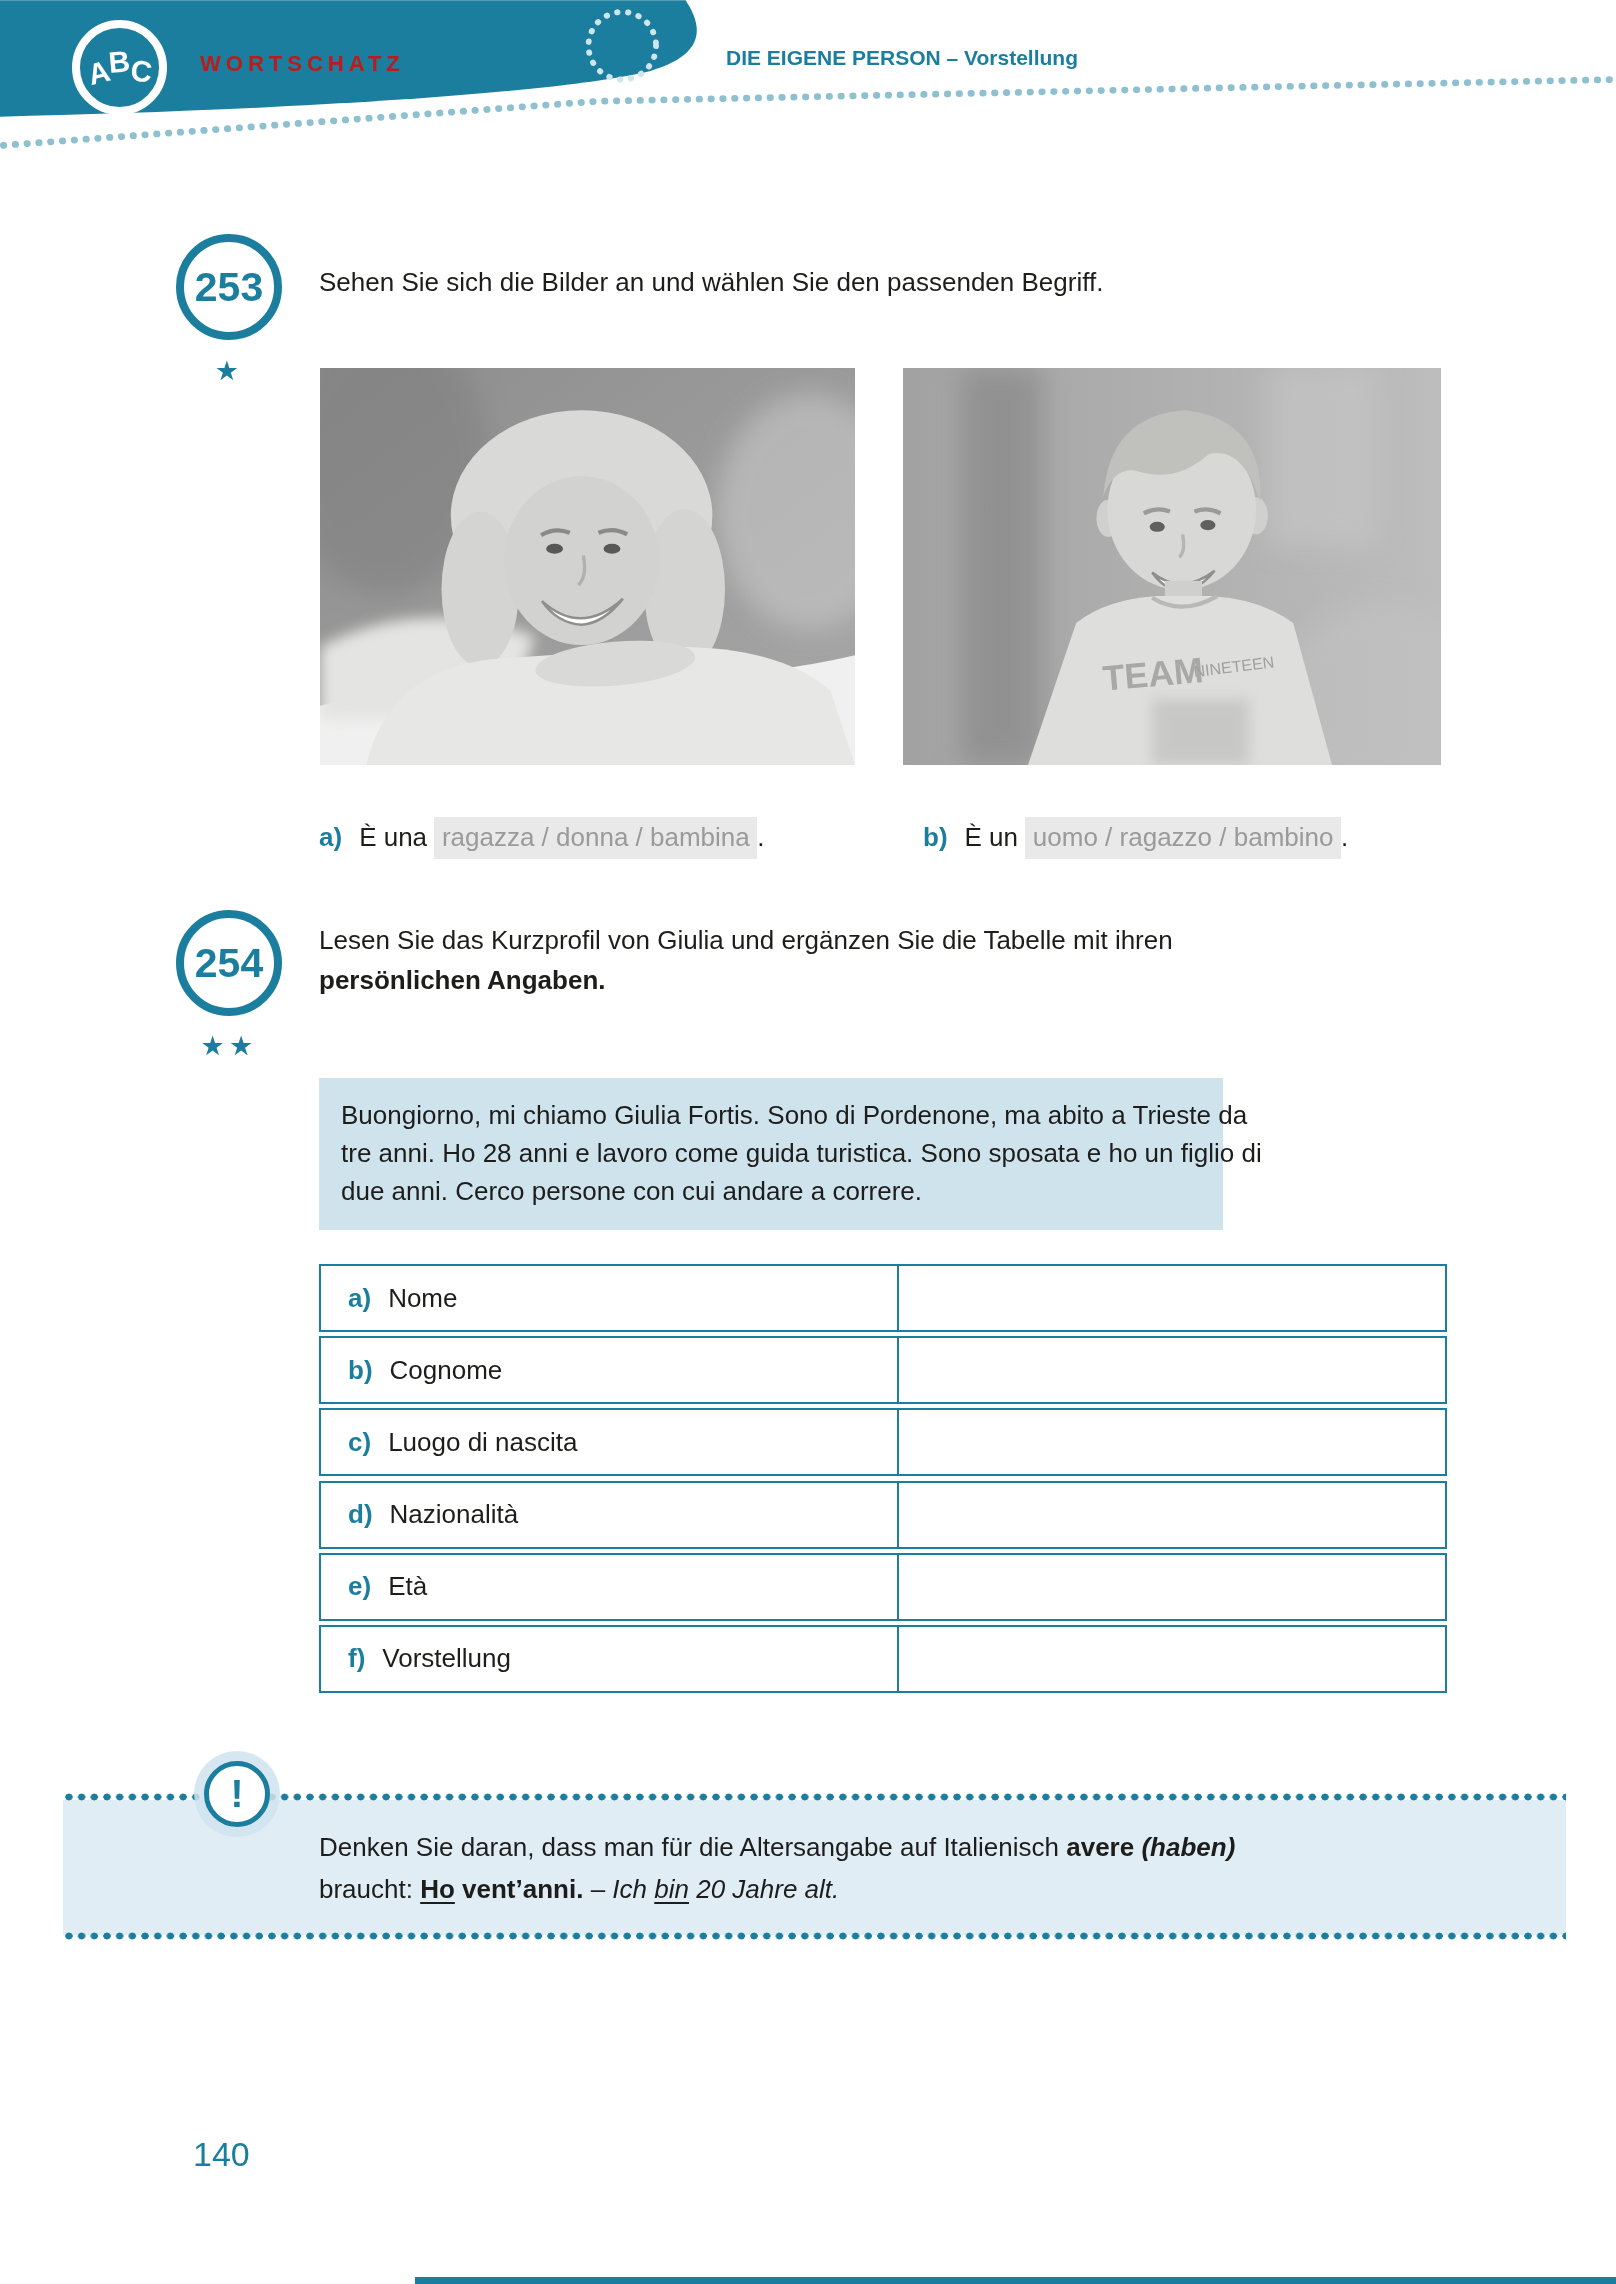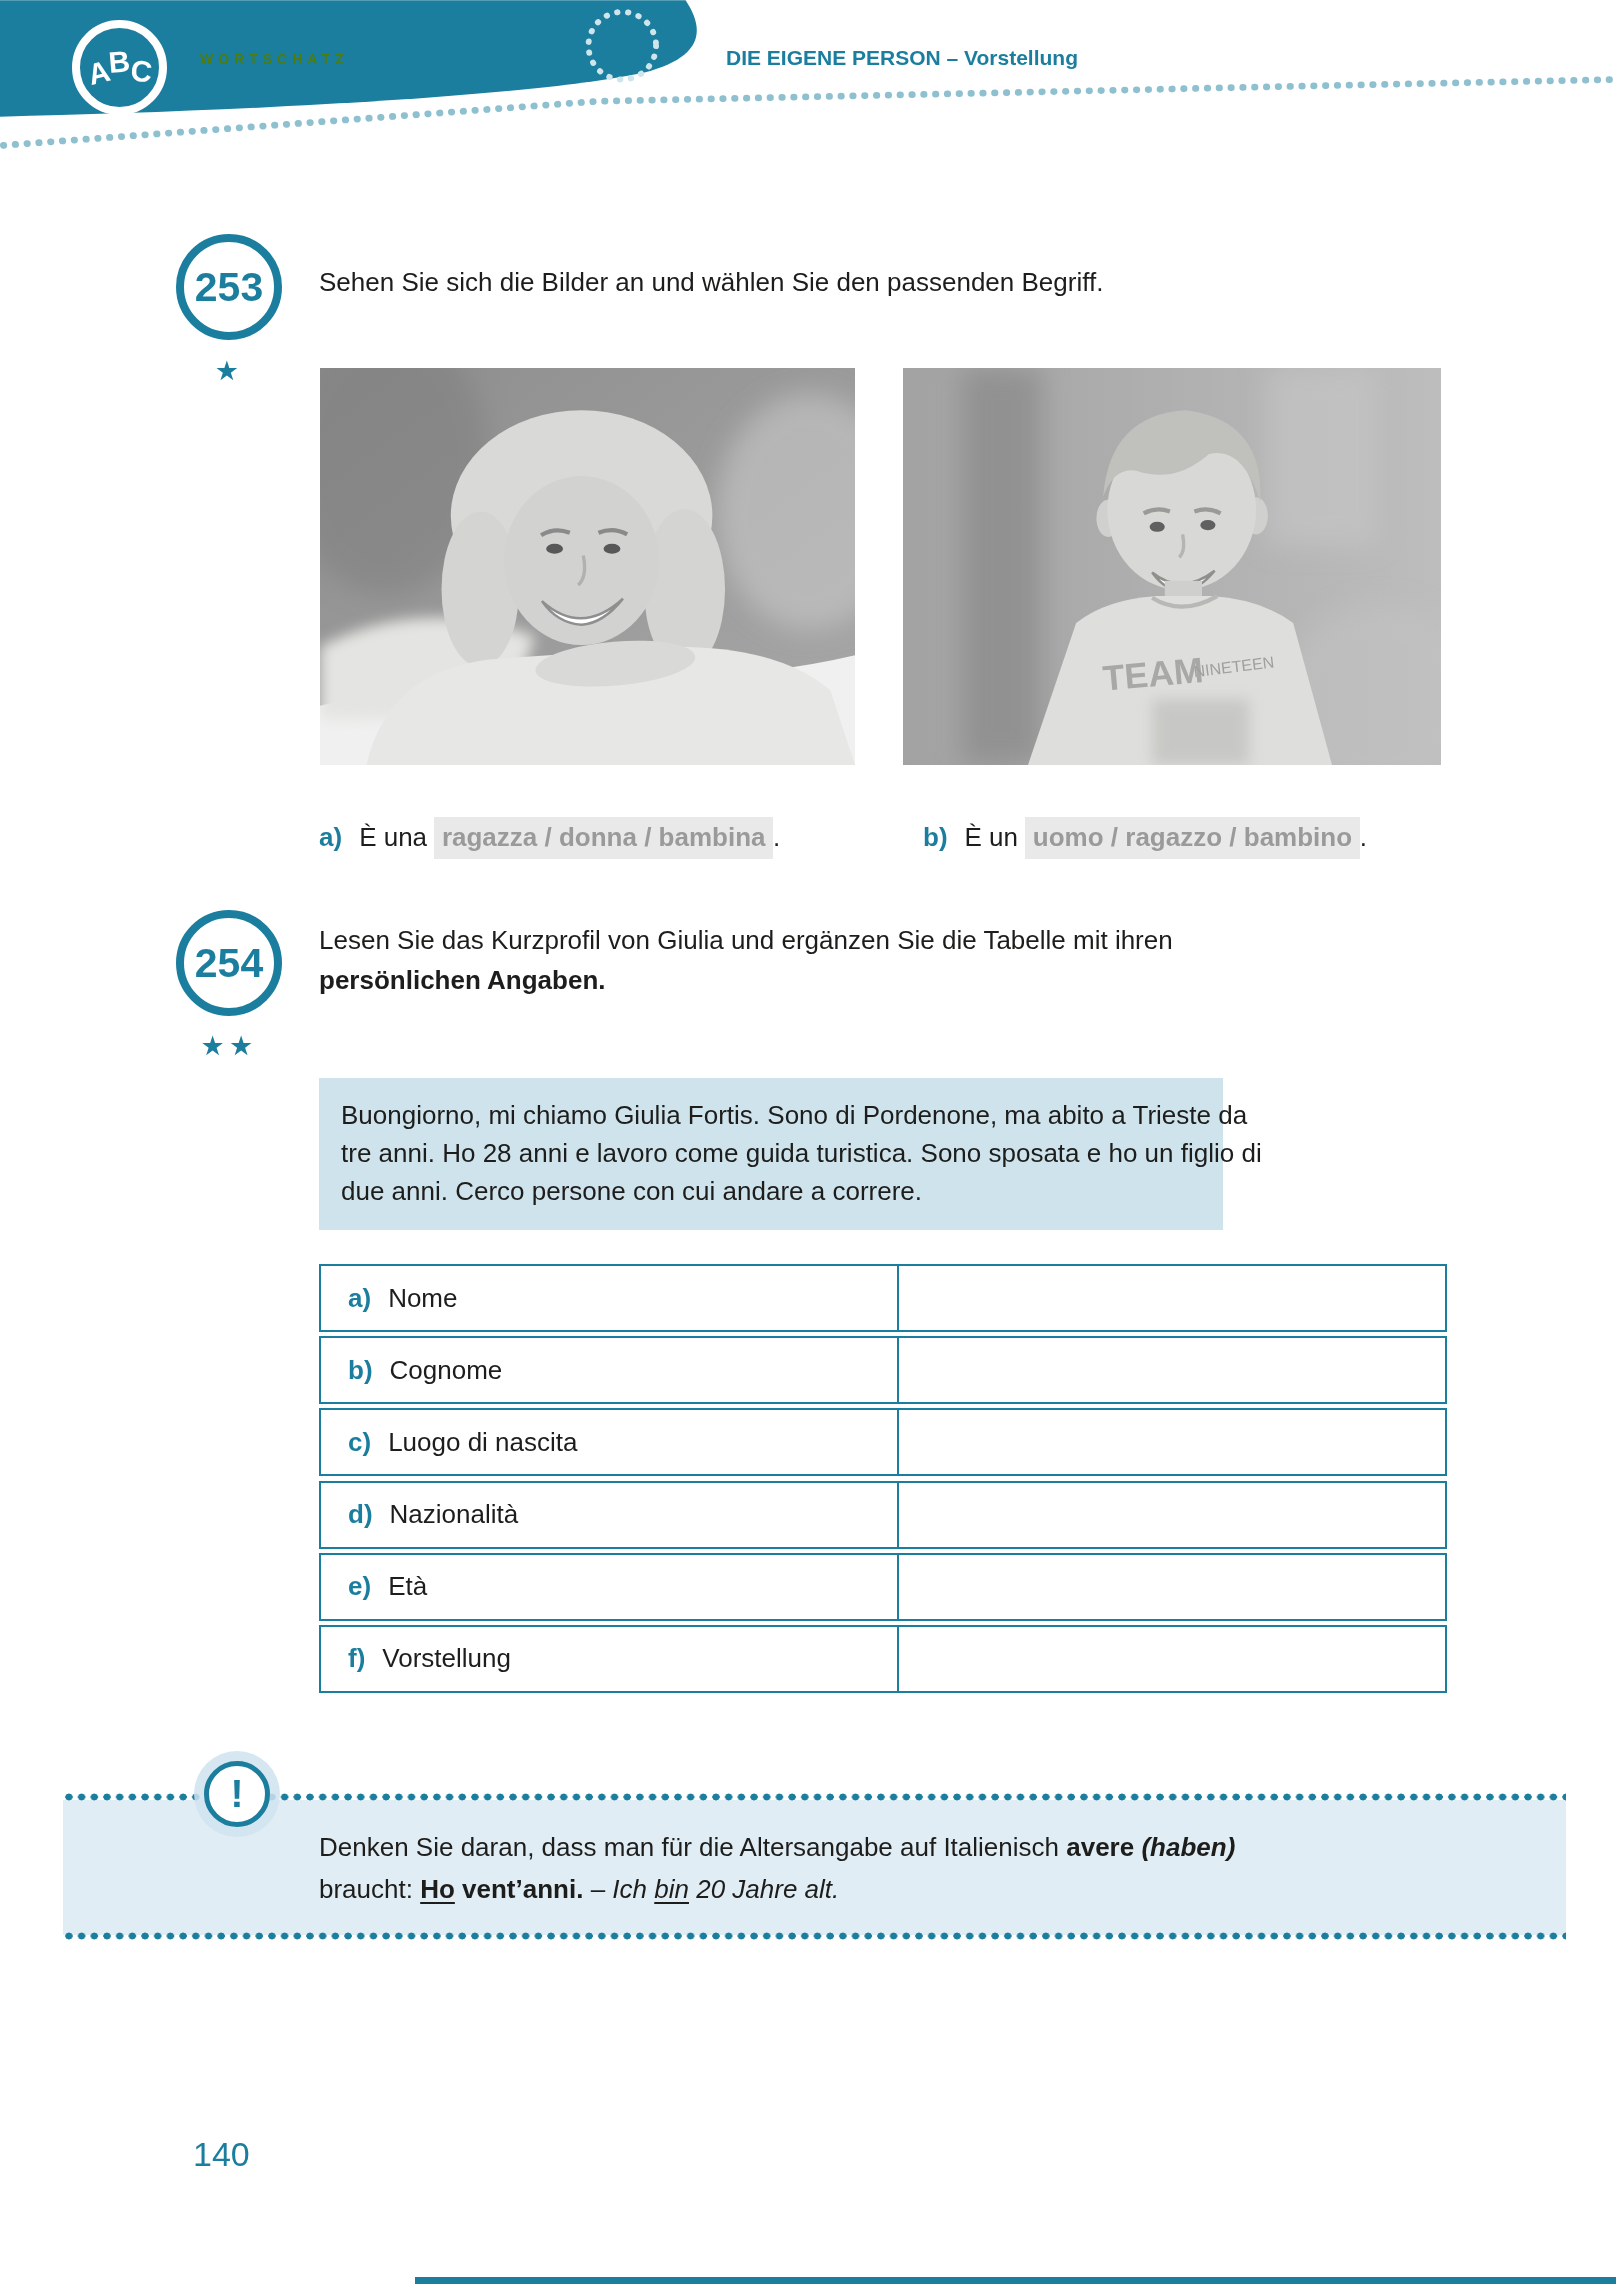"WORTSCHATZ" .band-title { color: #4d7c0f -> #b91c1c; font-size: 14px -> 22px }
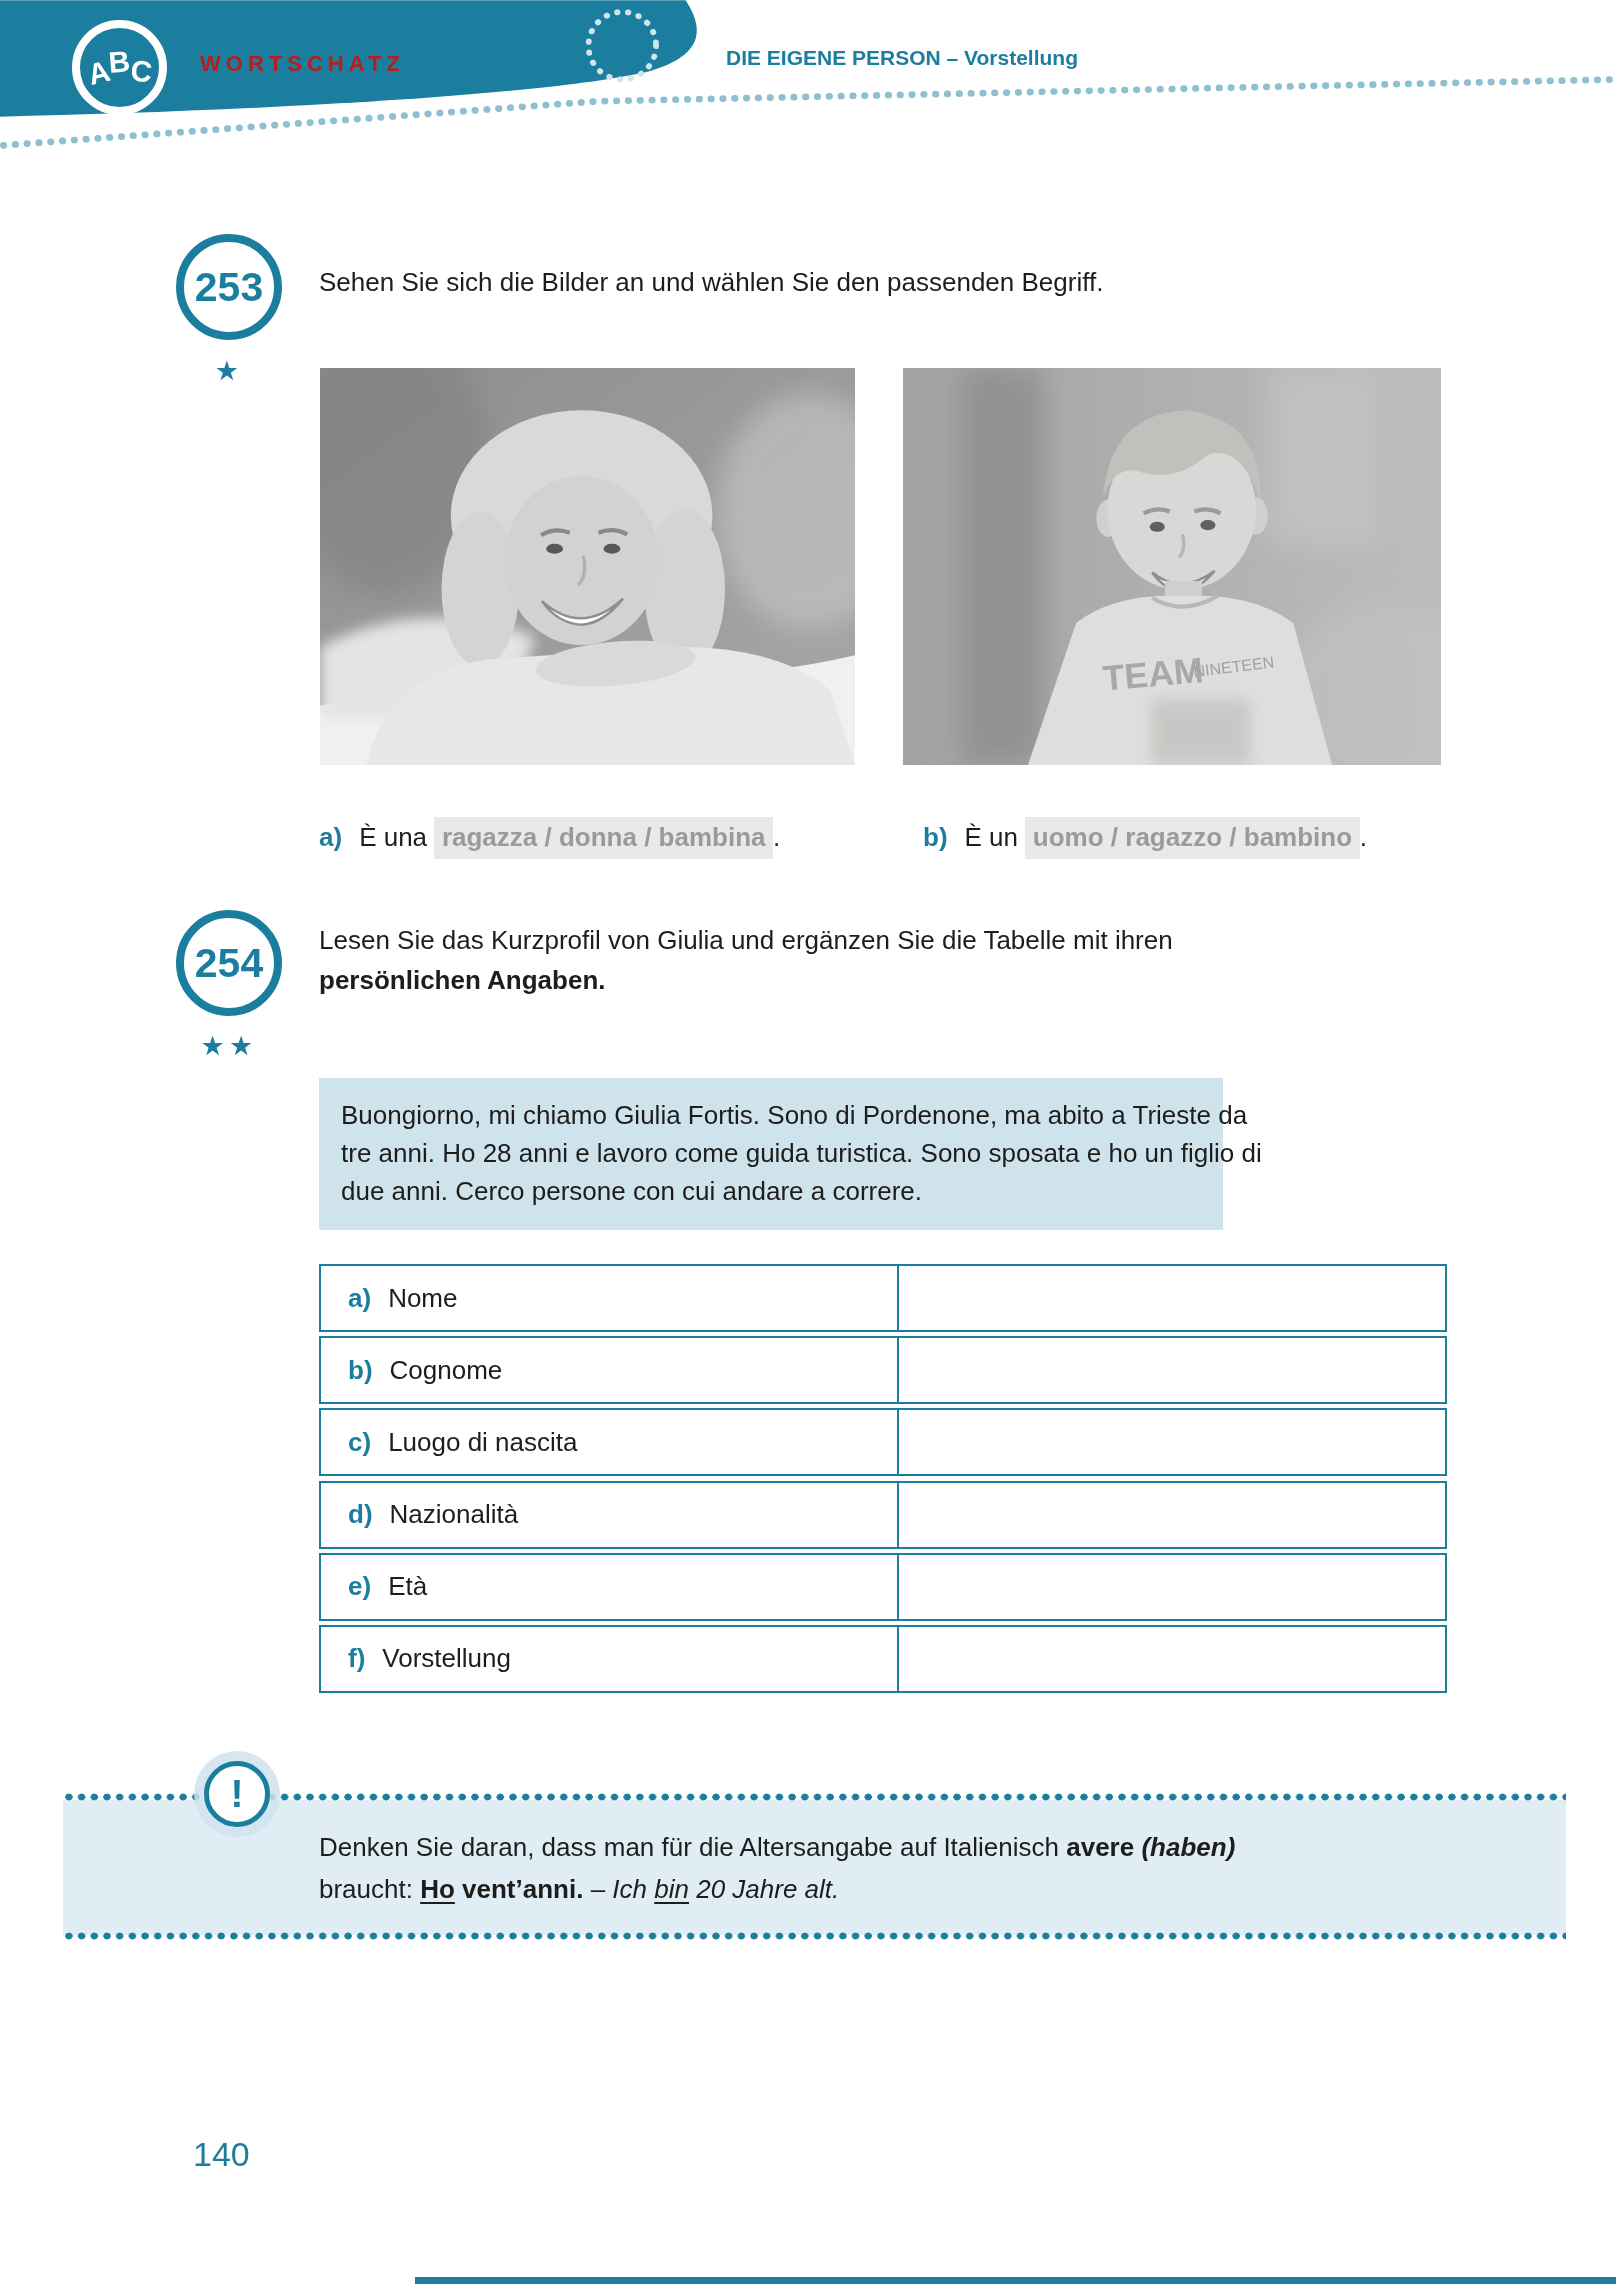"ragazza / donna / bambina" .opt-choices { font-weight: 700 -> 400 }
